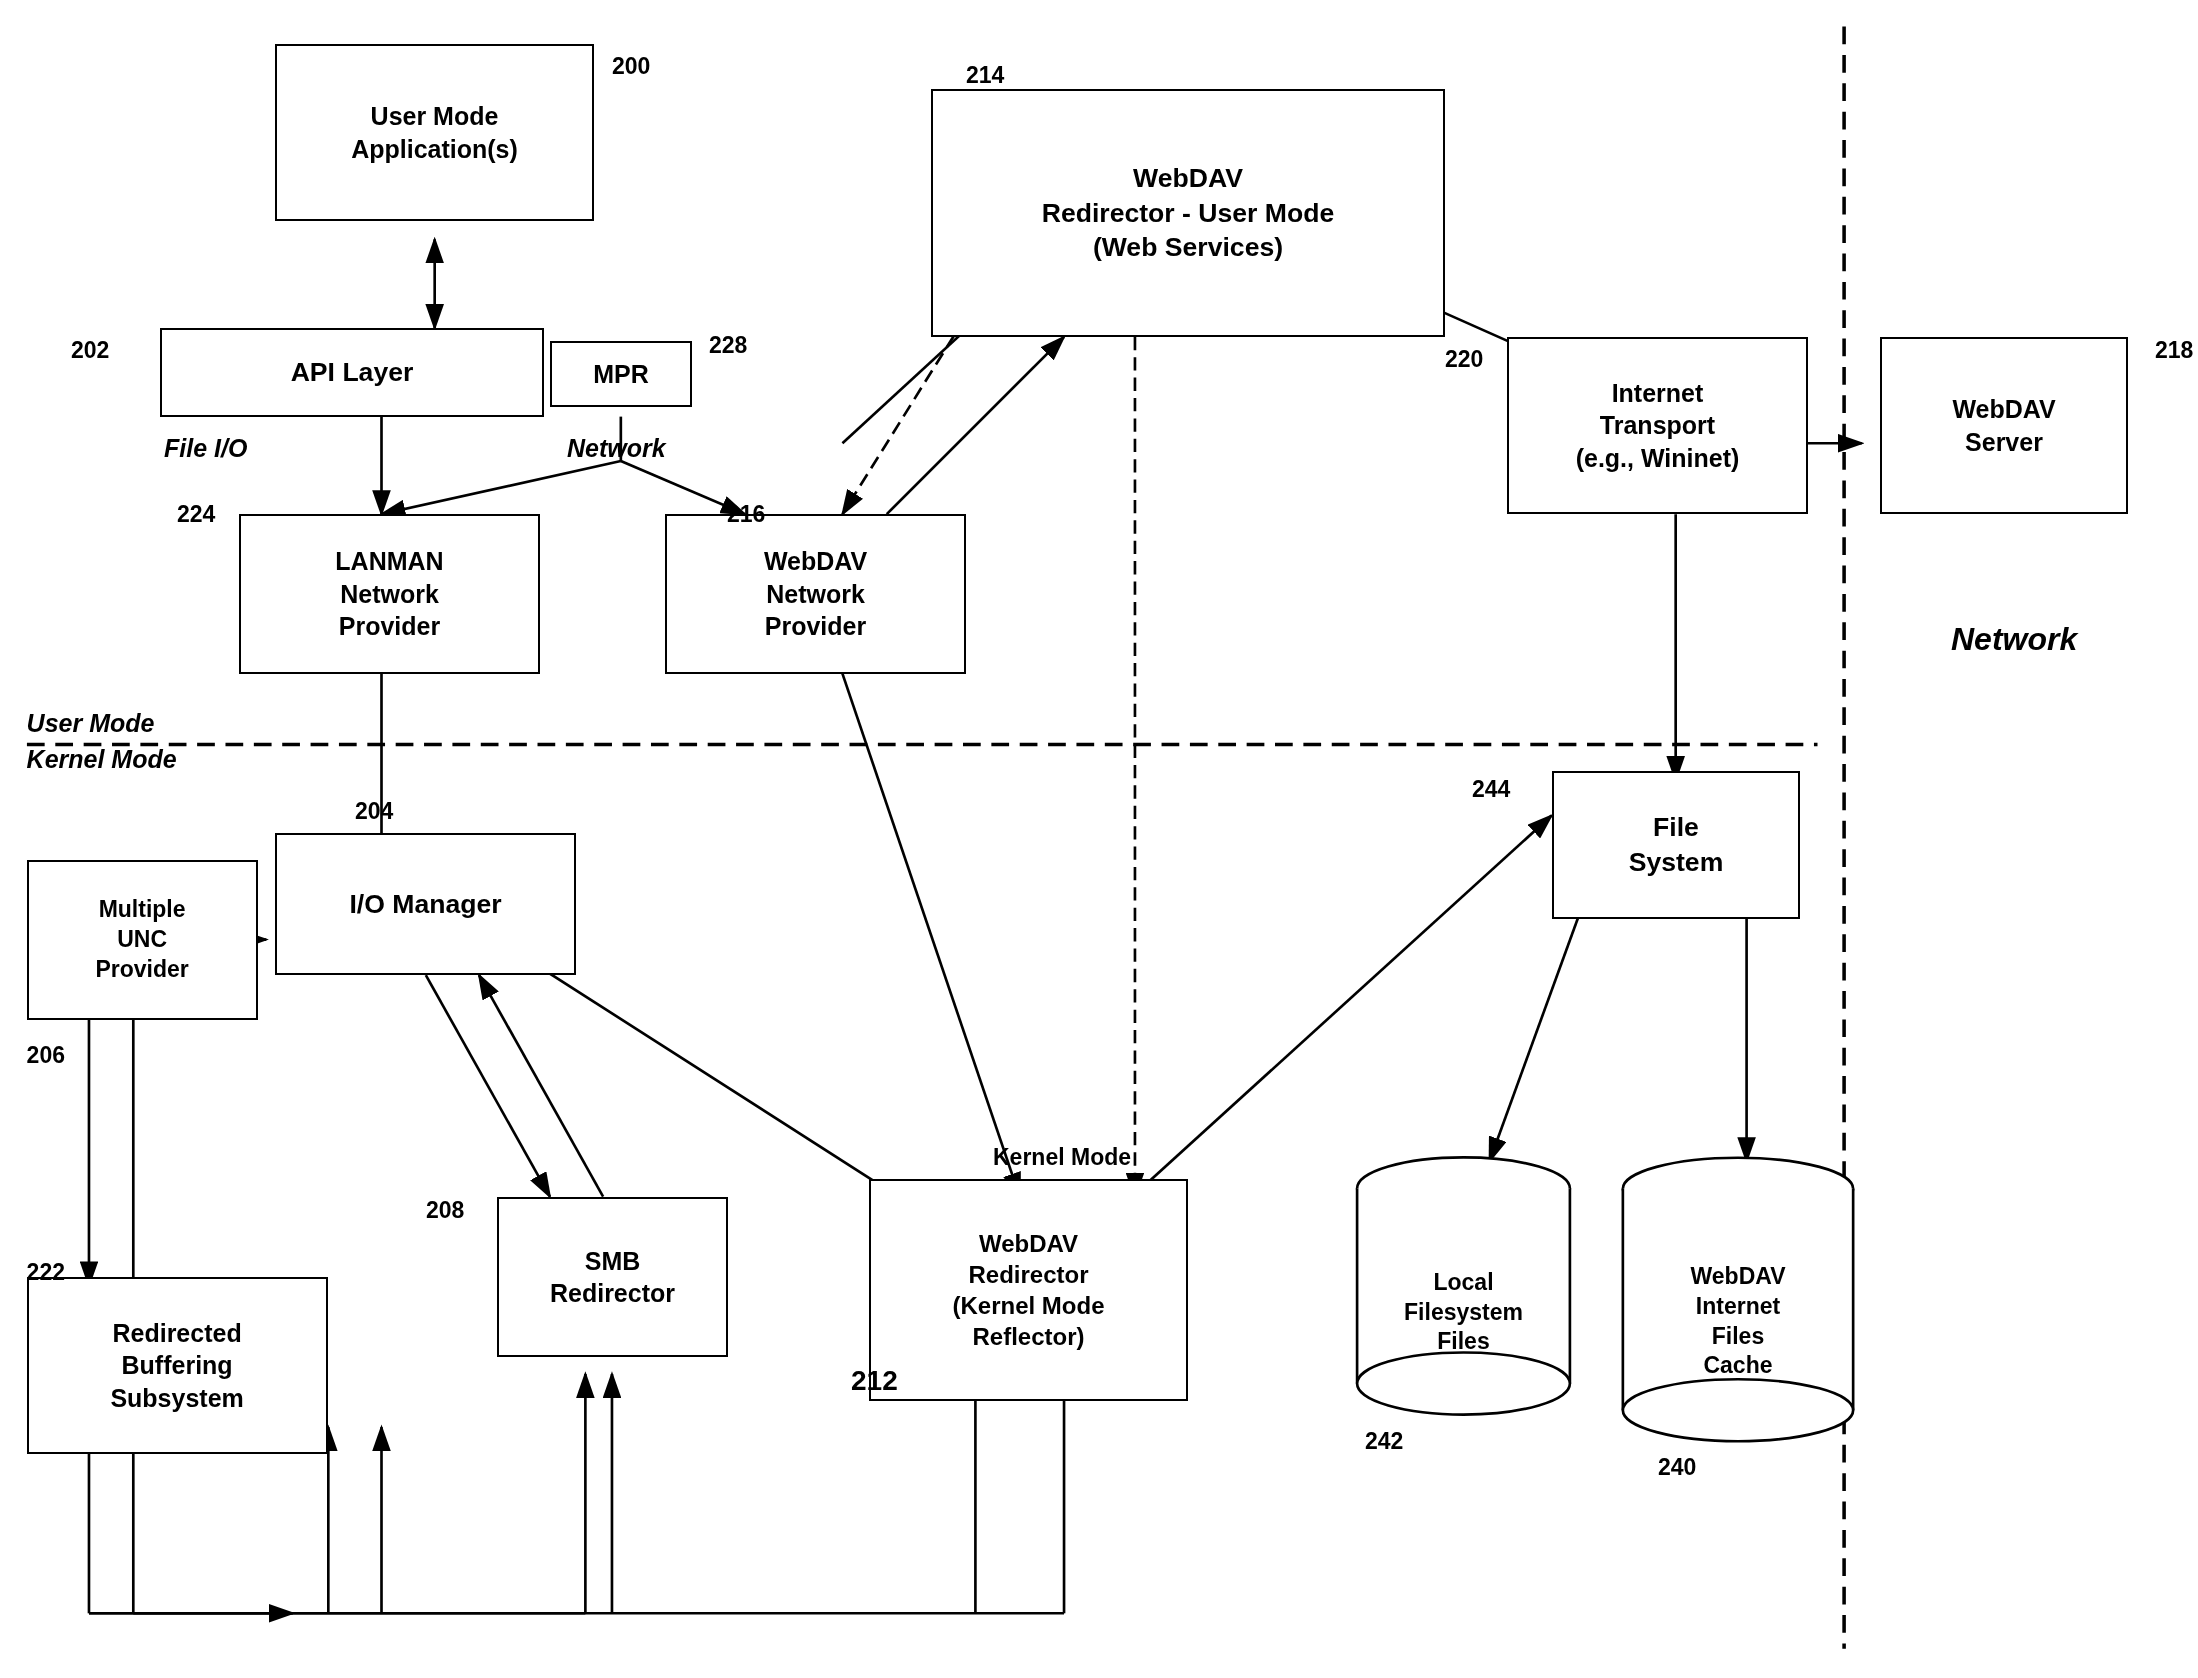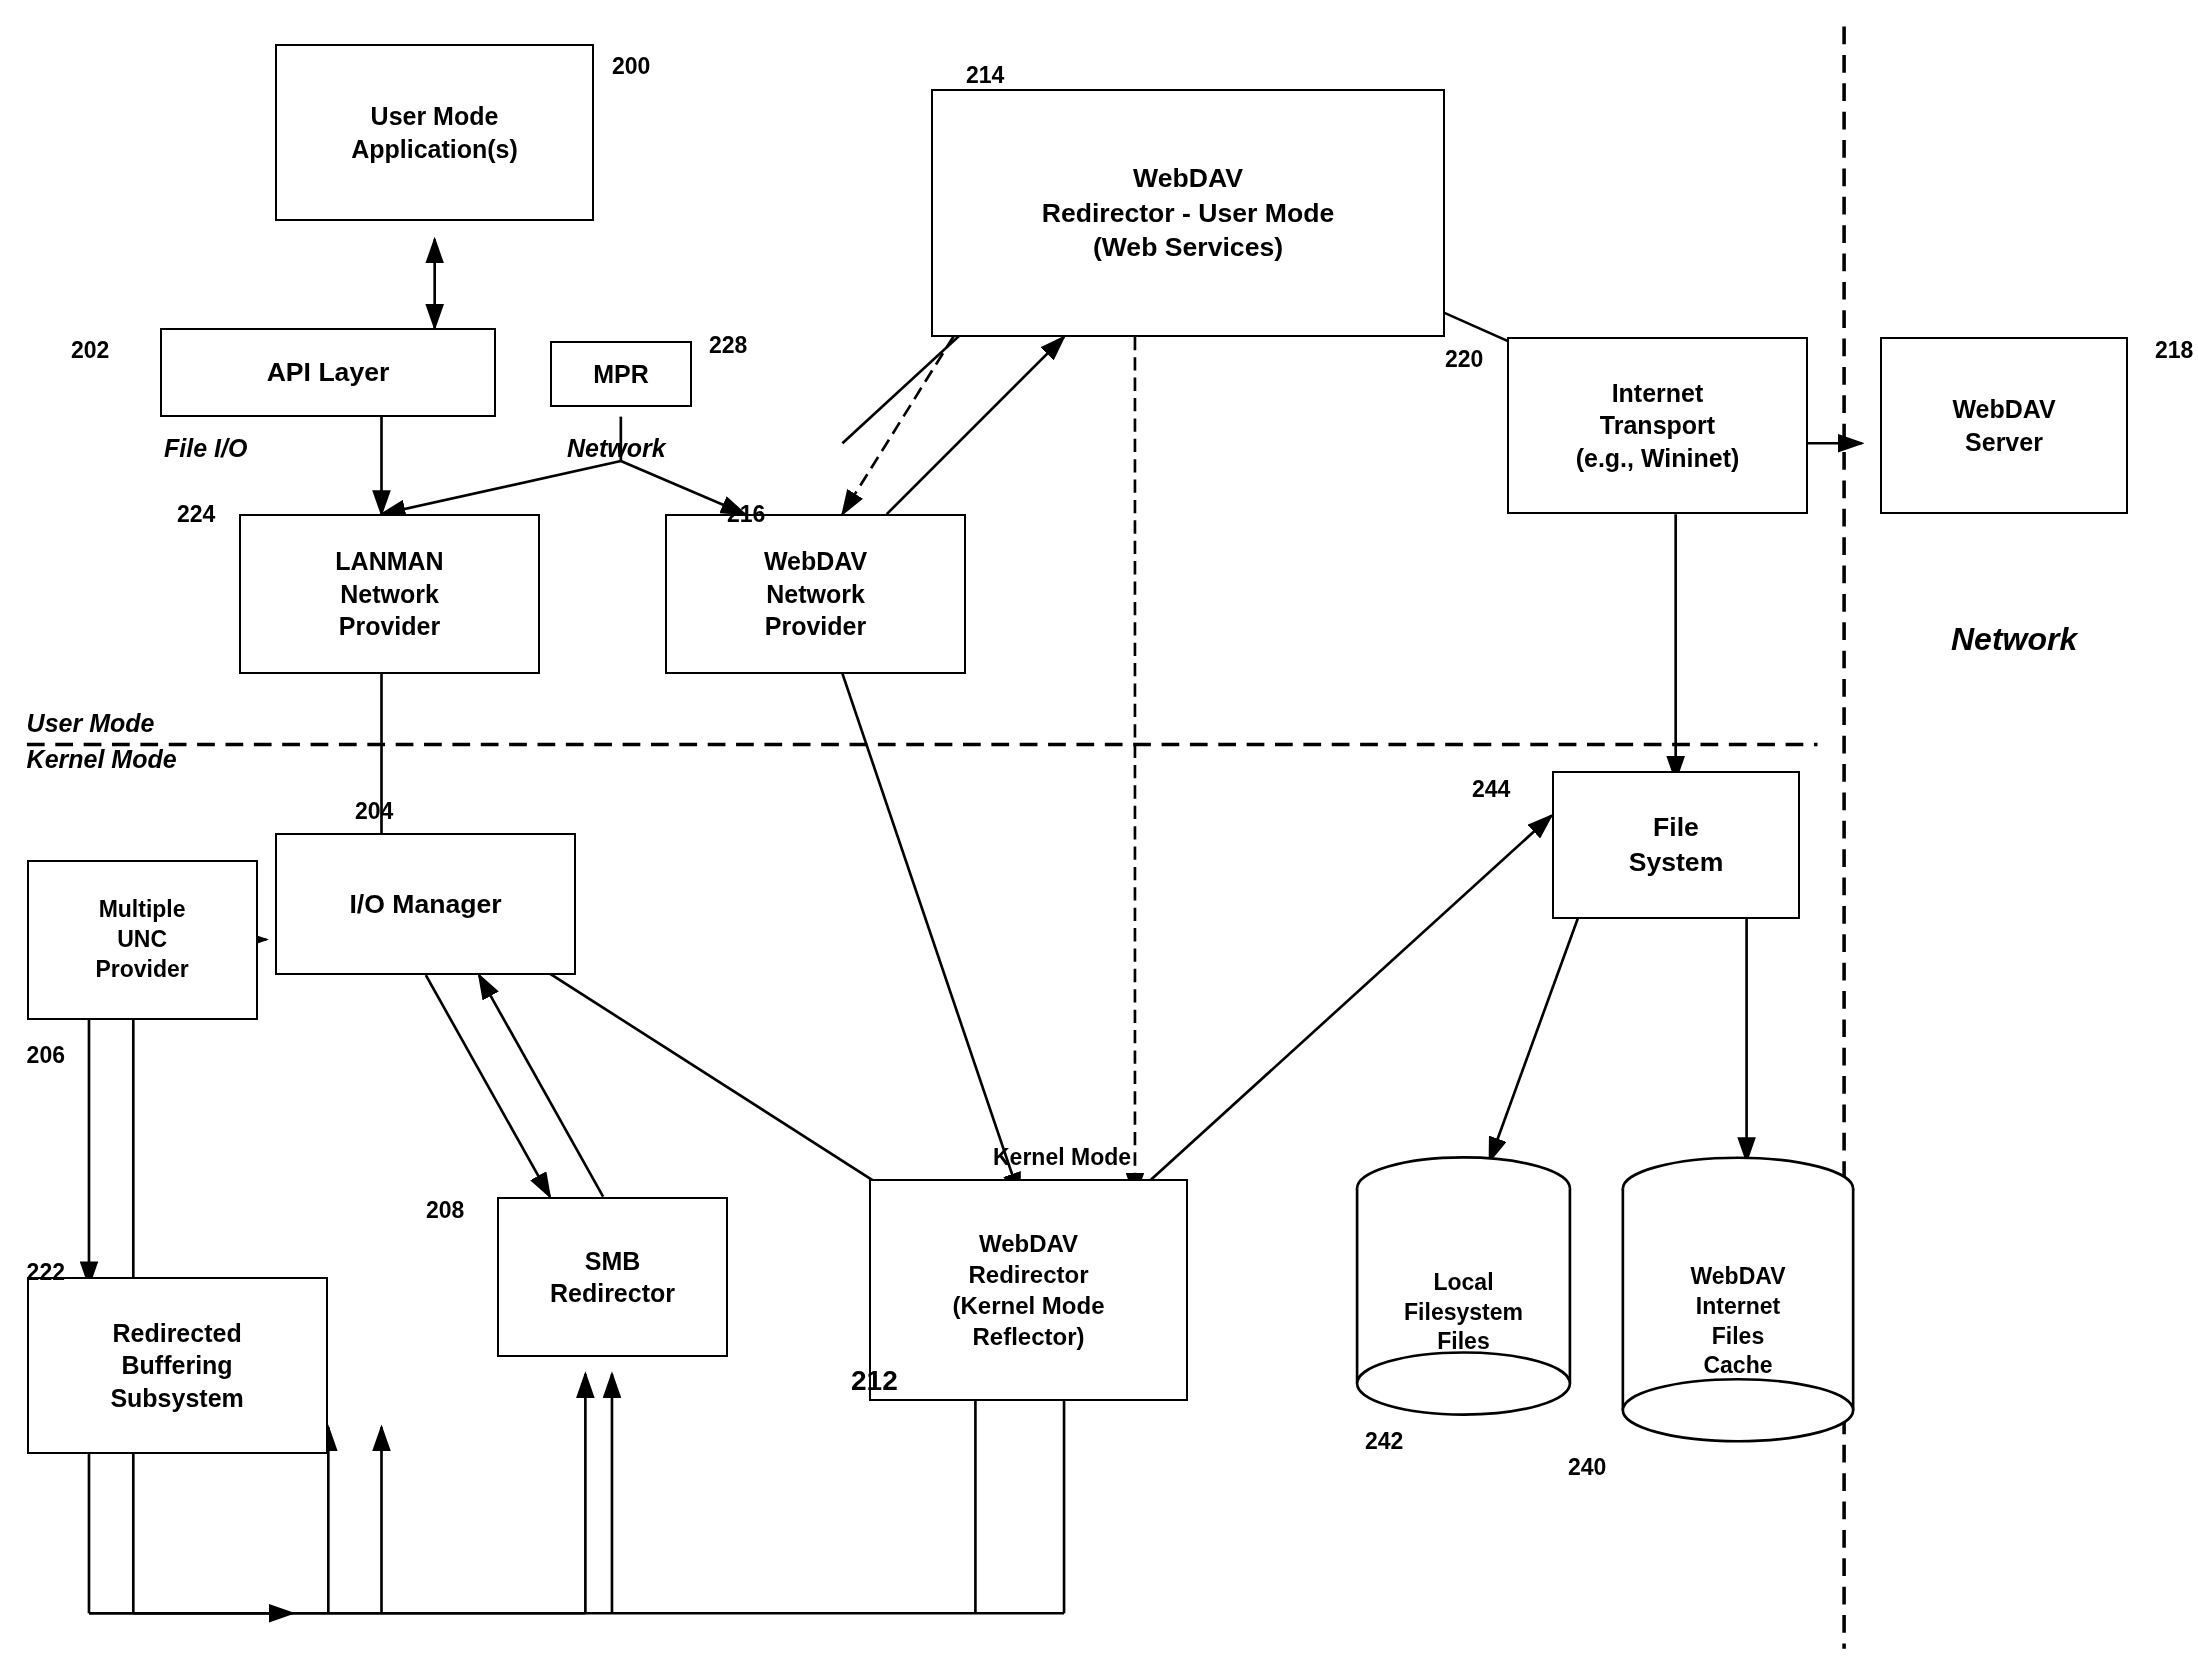"API Layer" div.box { width: 336px -> 384px }
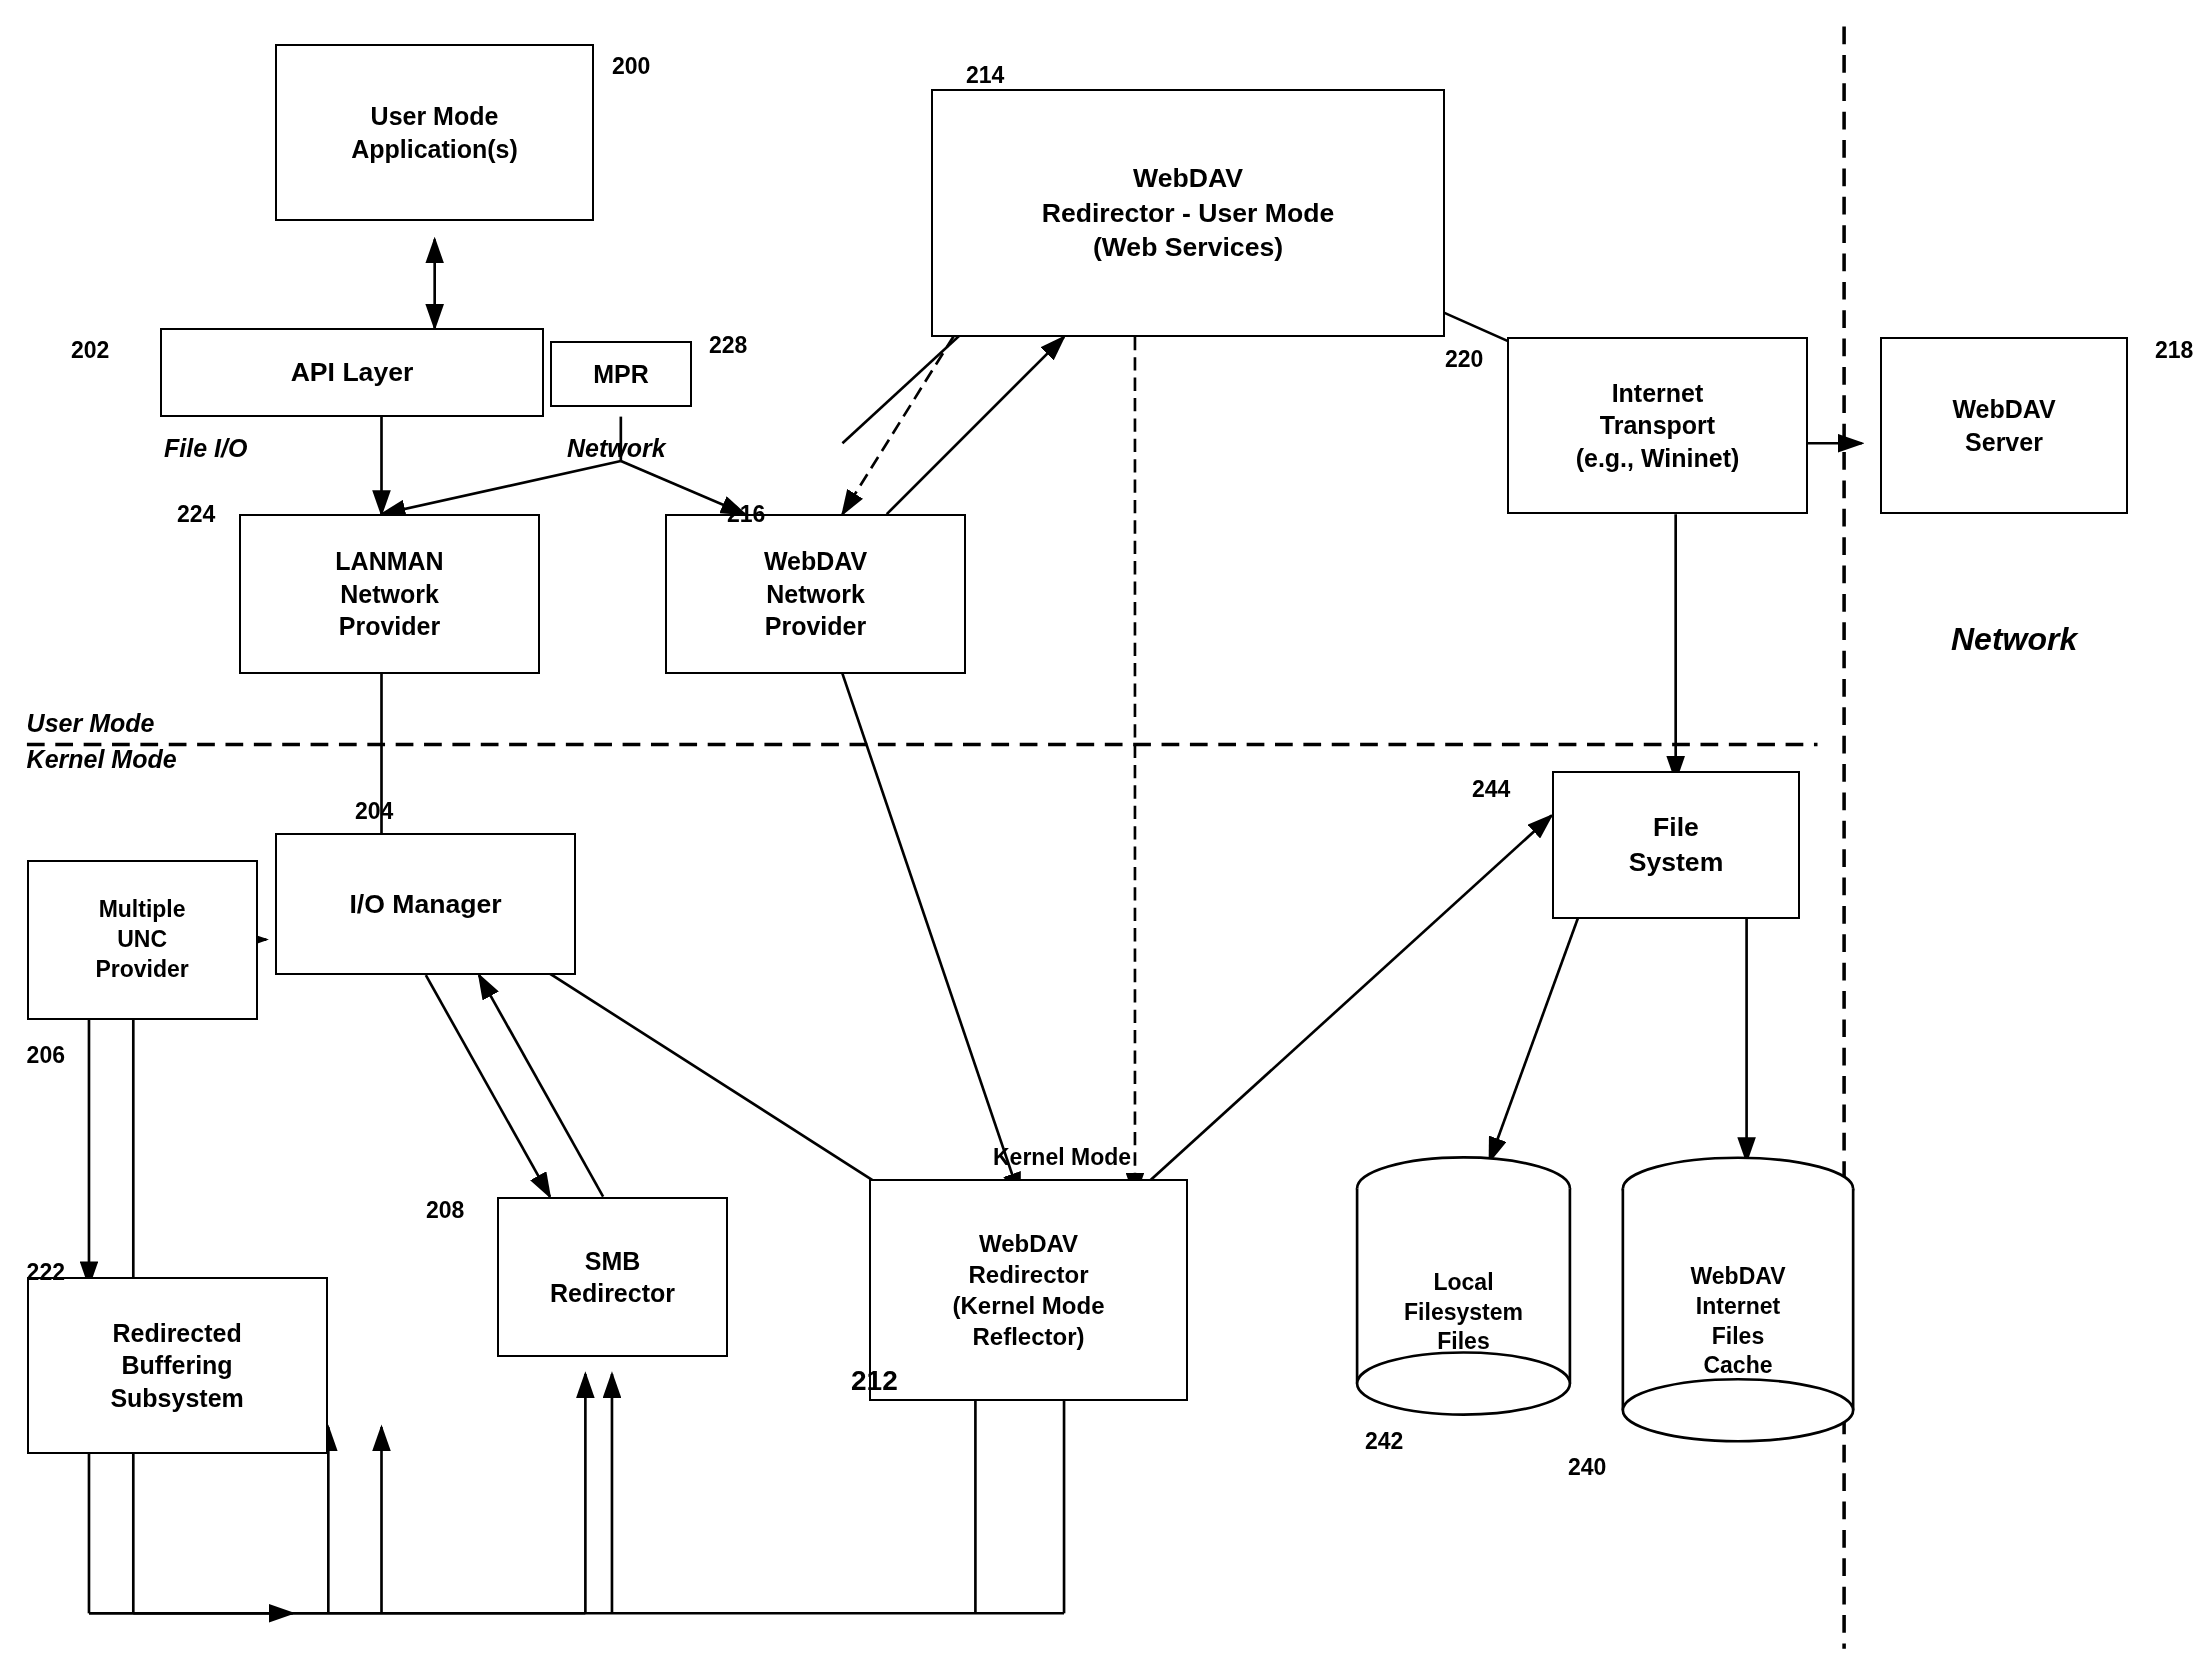"240" div.label { left: 1568px -> 1658px }
